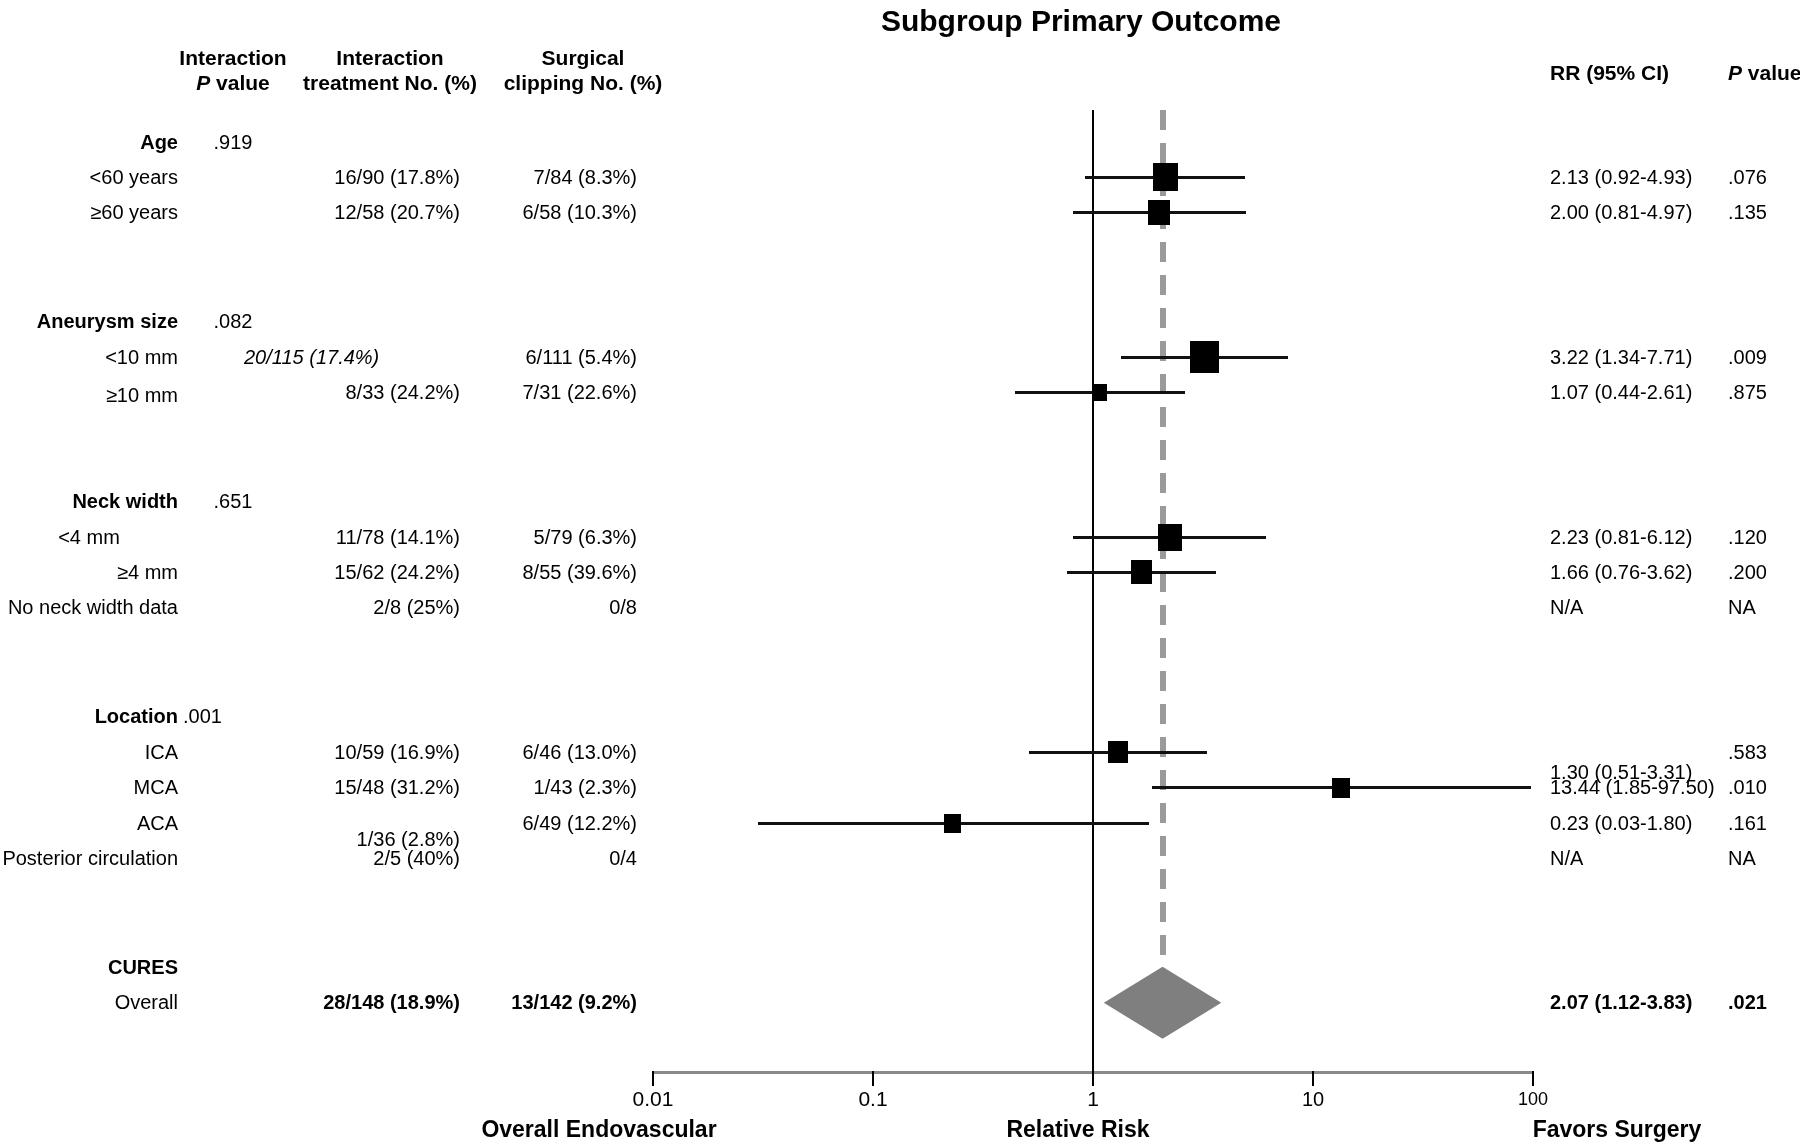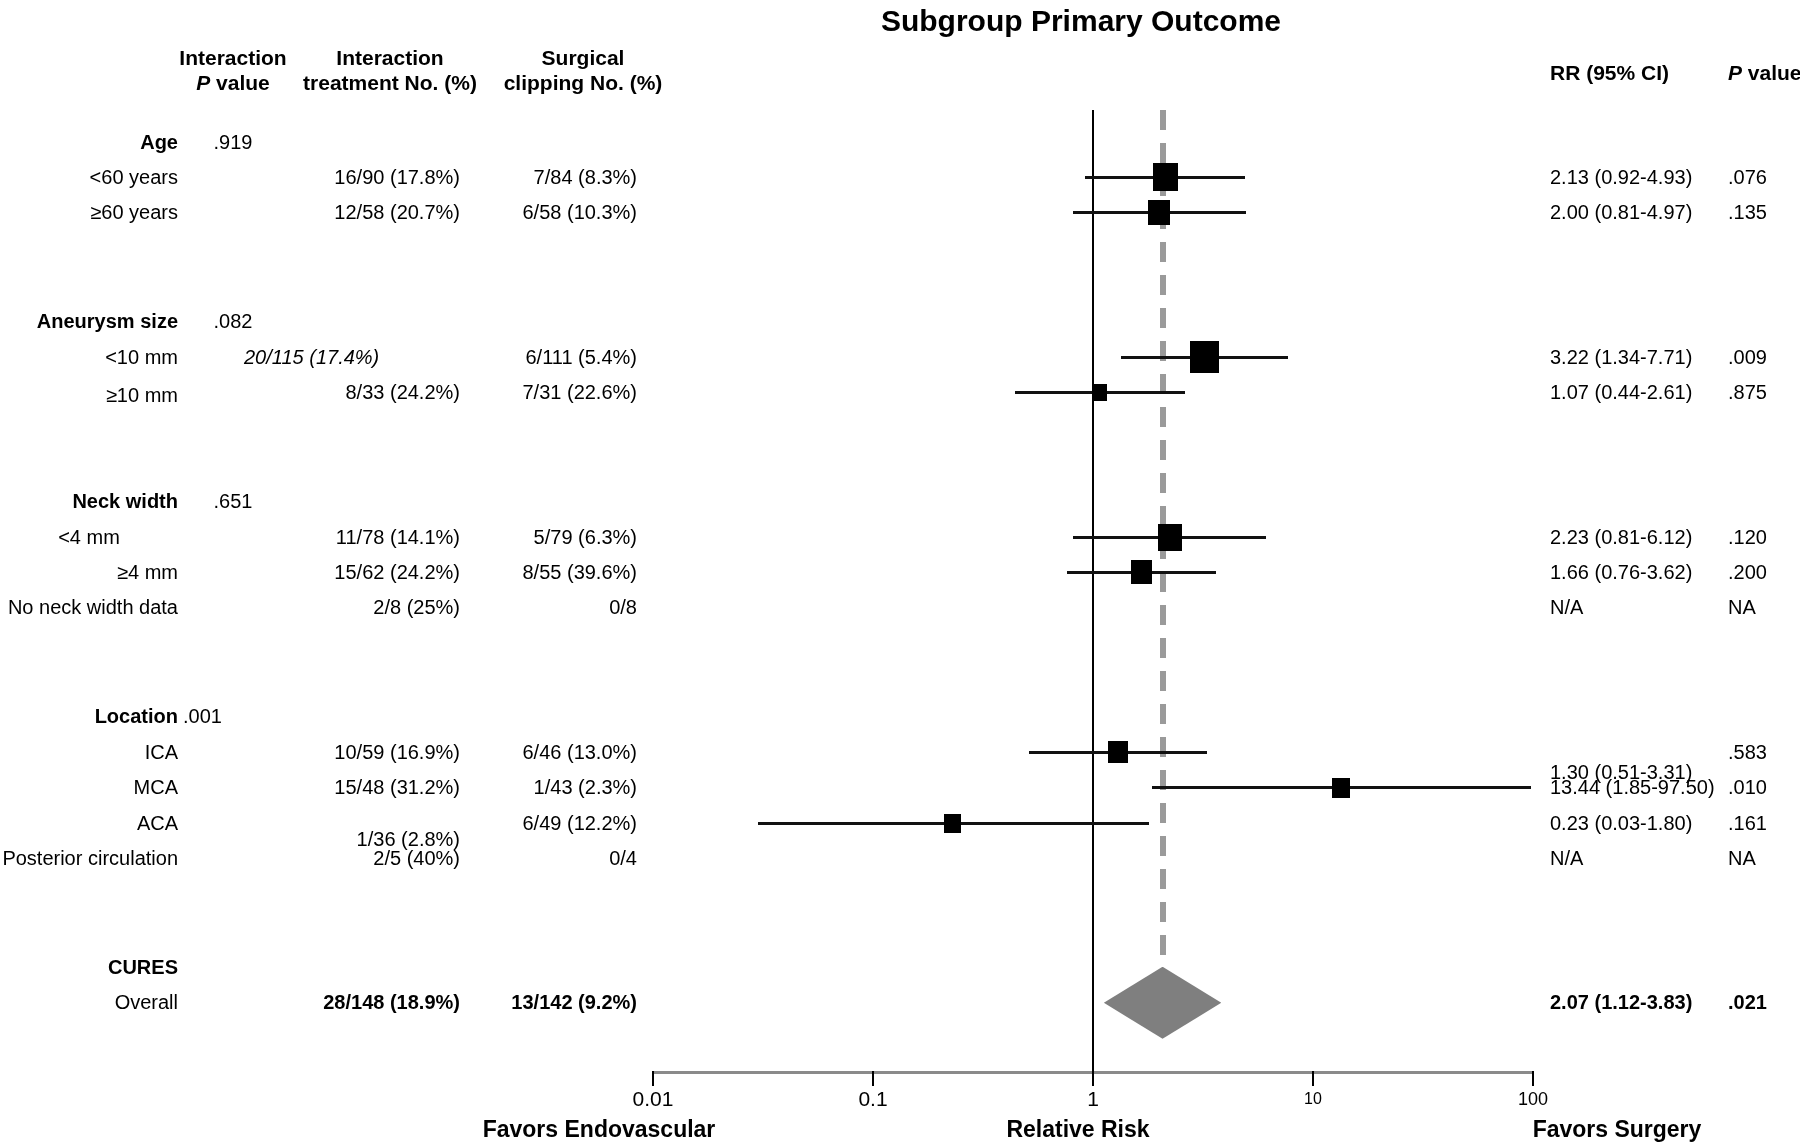"10" div { font-size: 16px -> 20px }
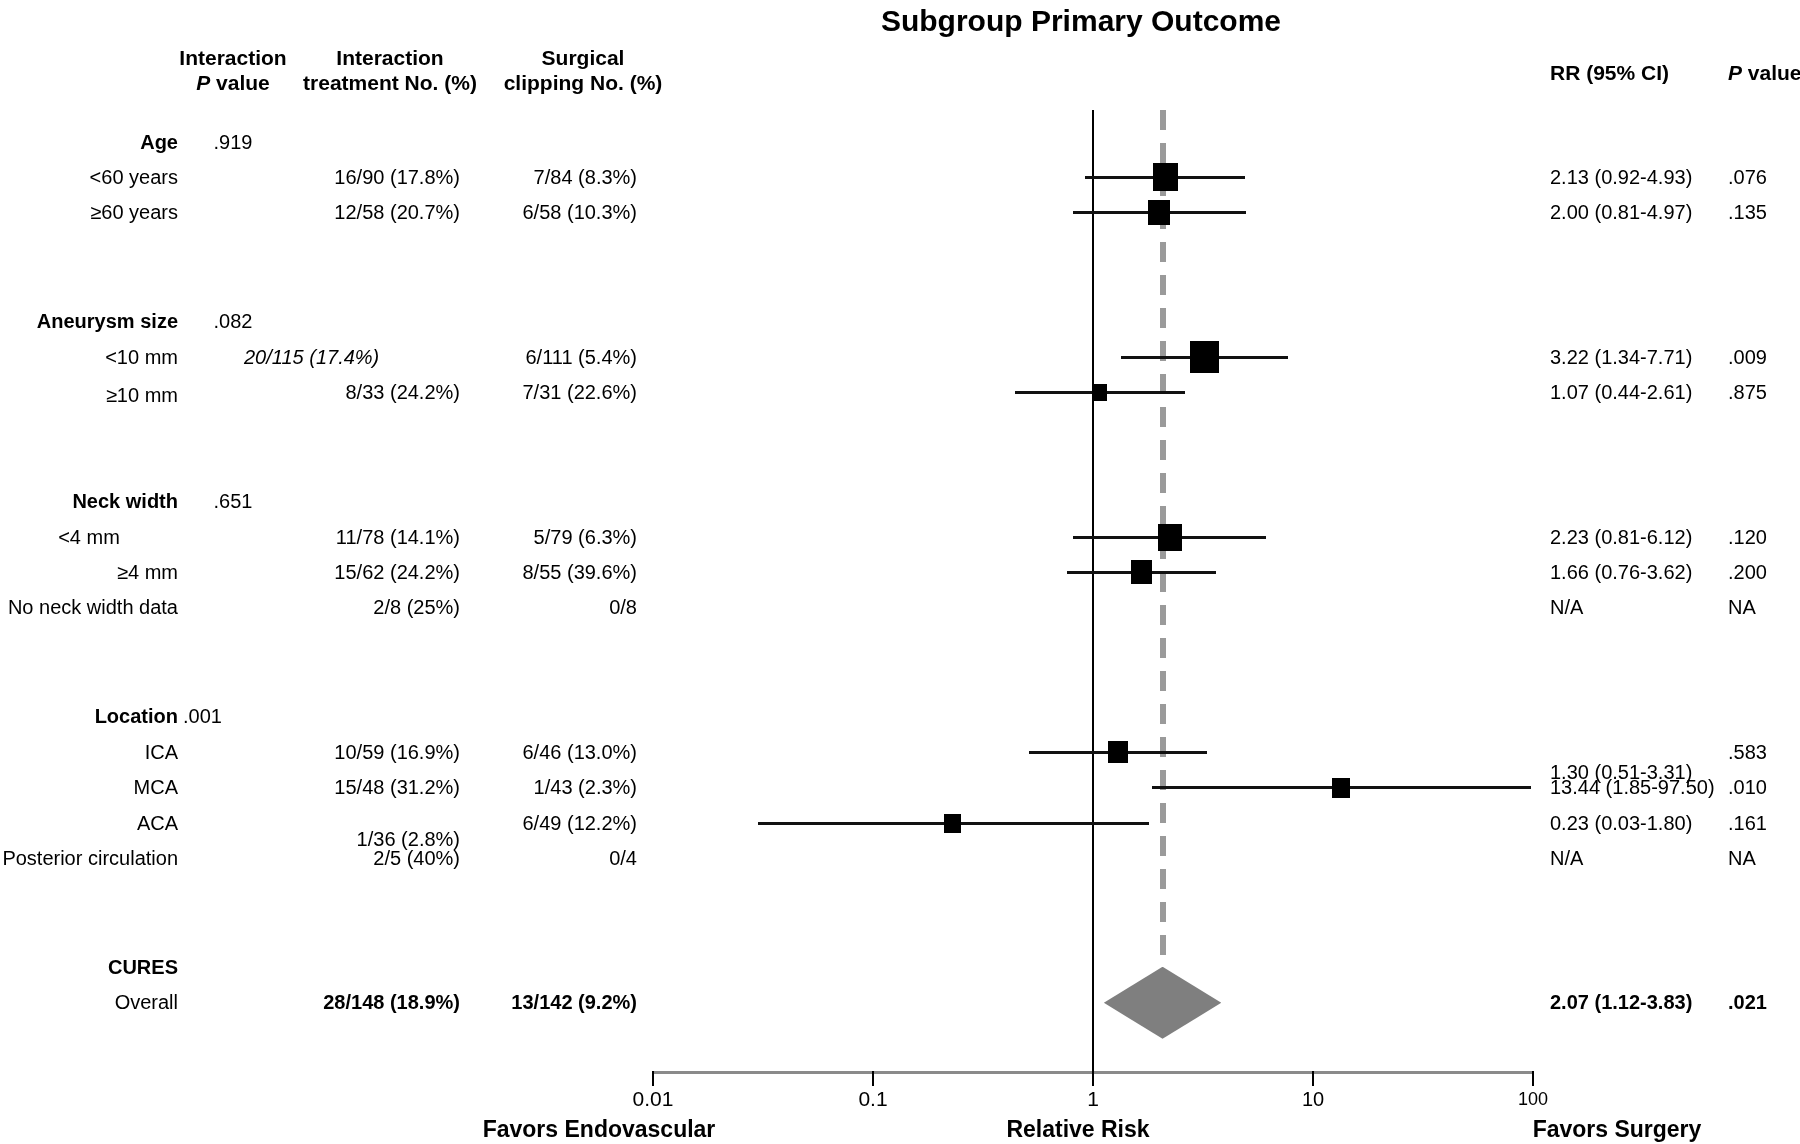"Favors Endovascular" div.footer { text: Favors -> Overall }
